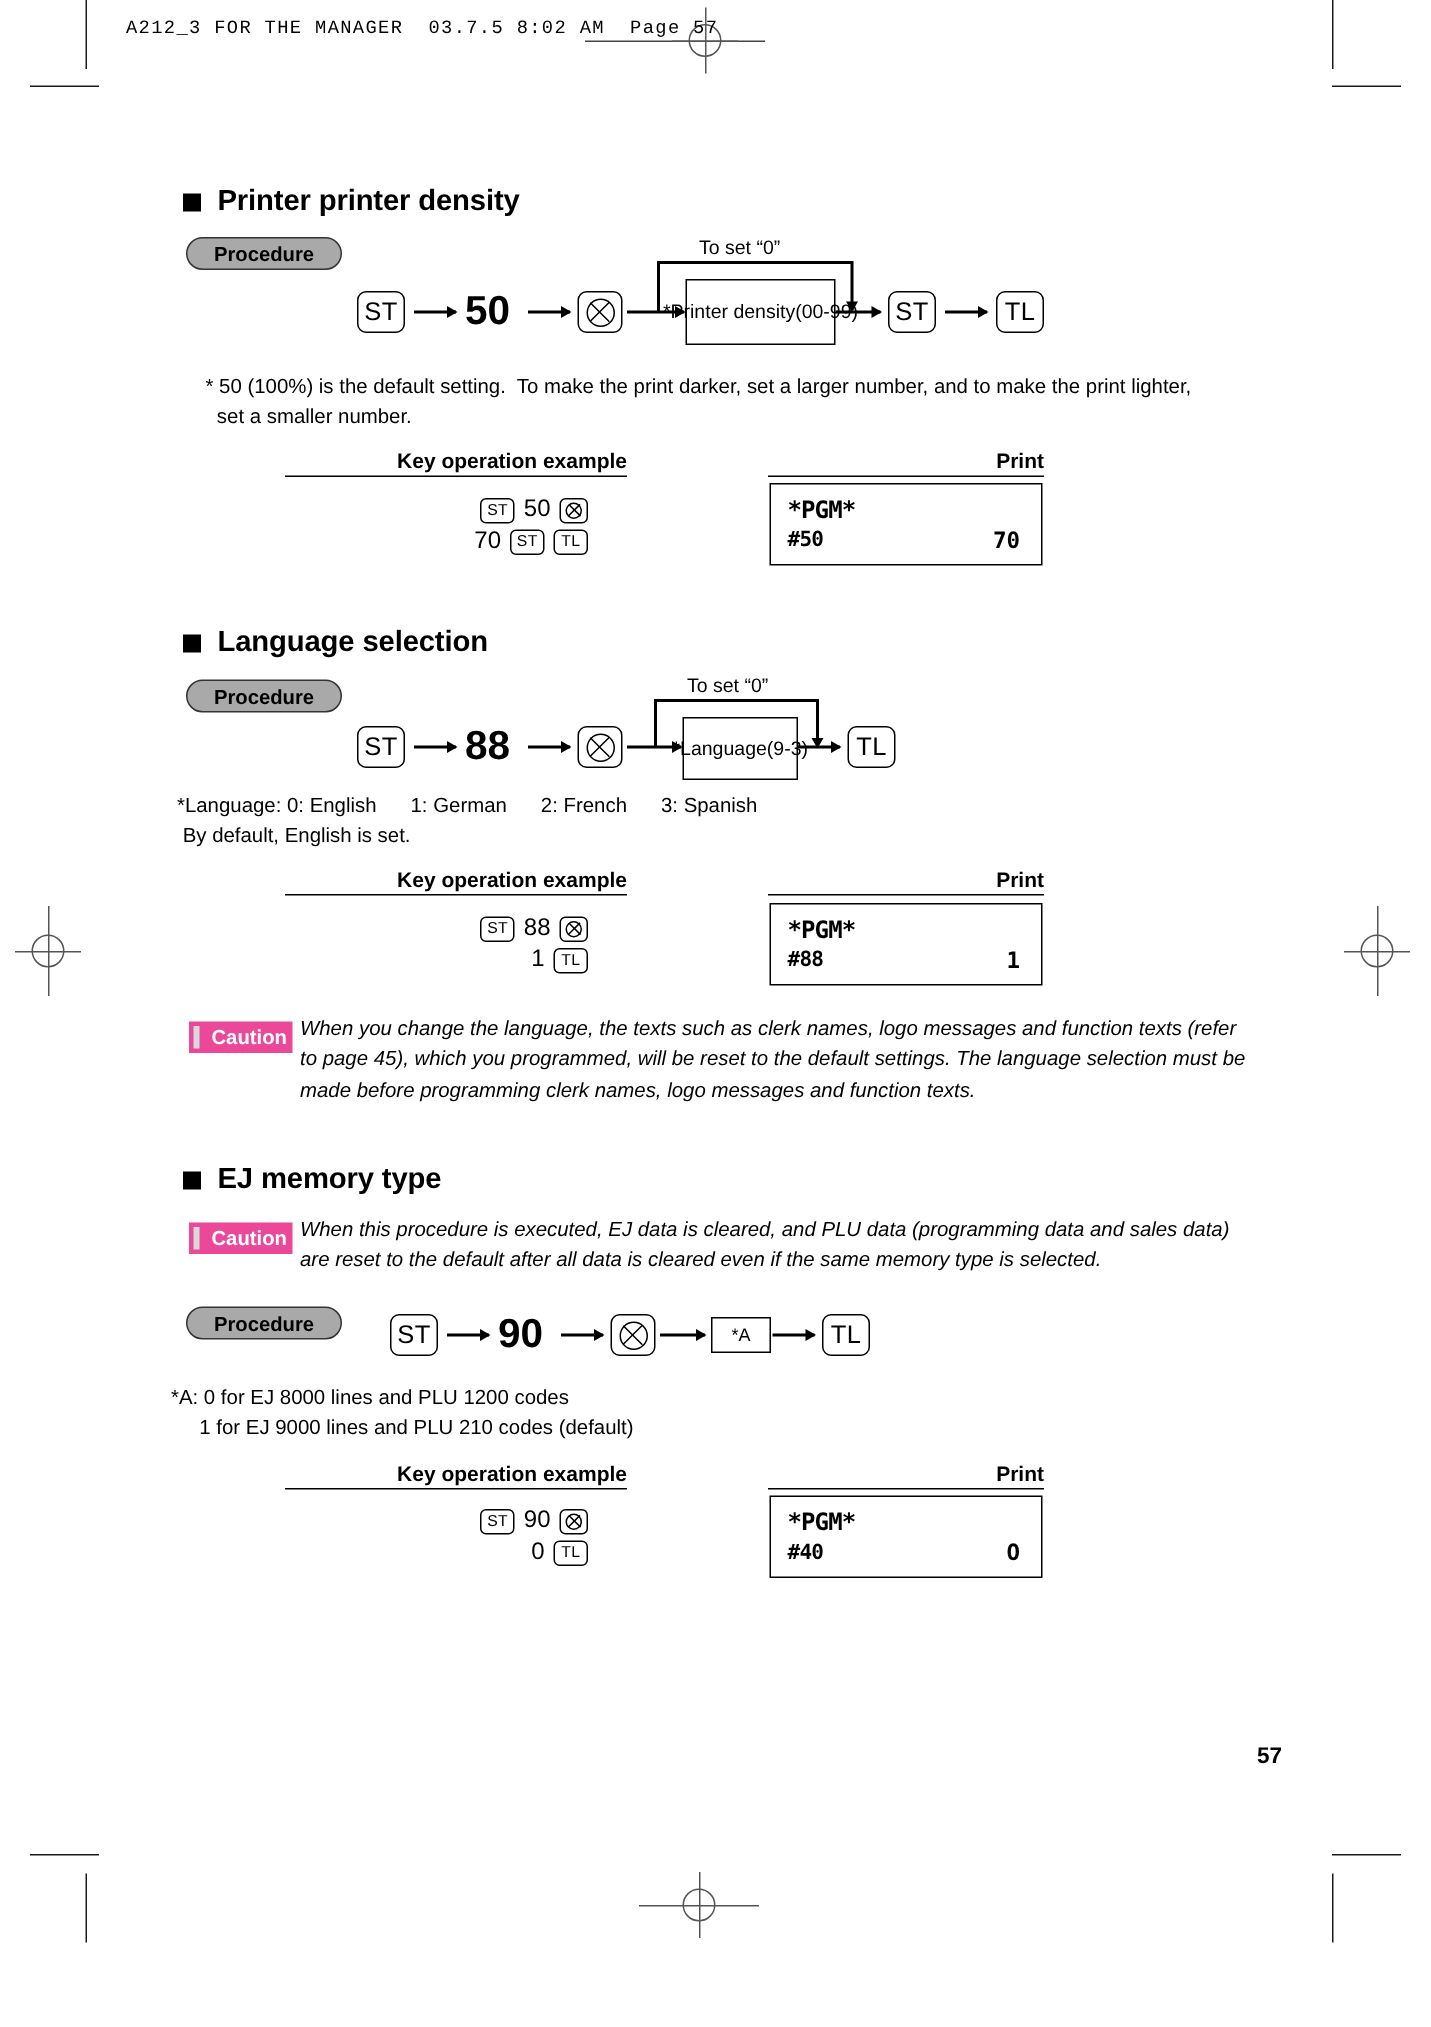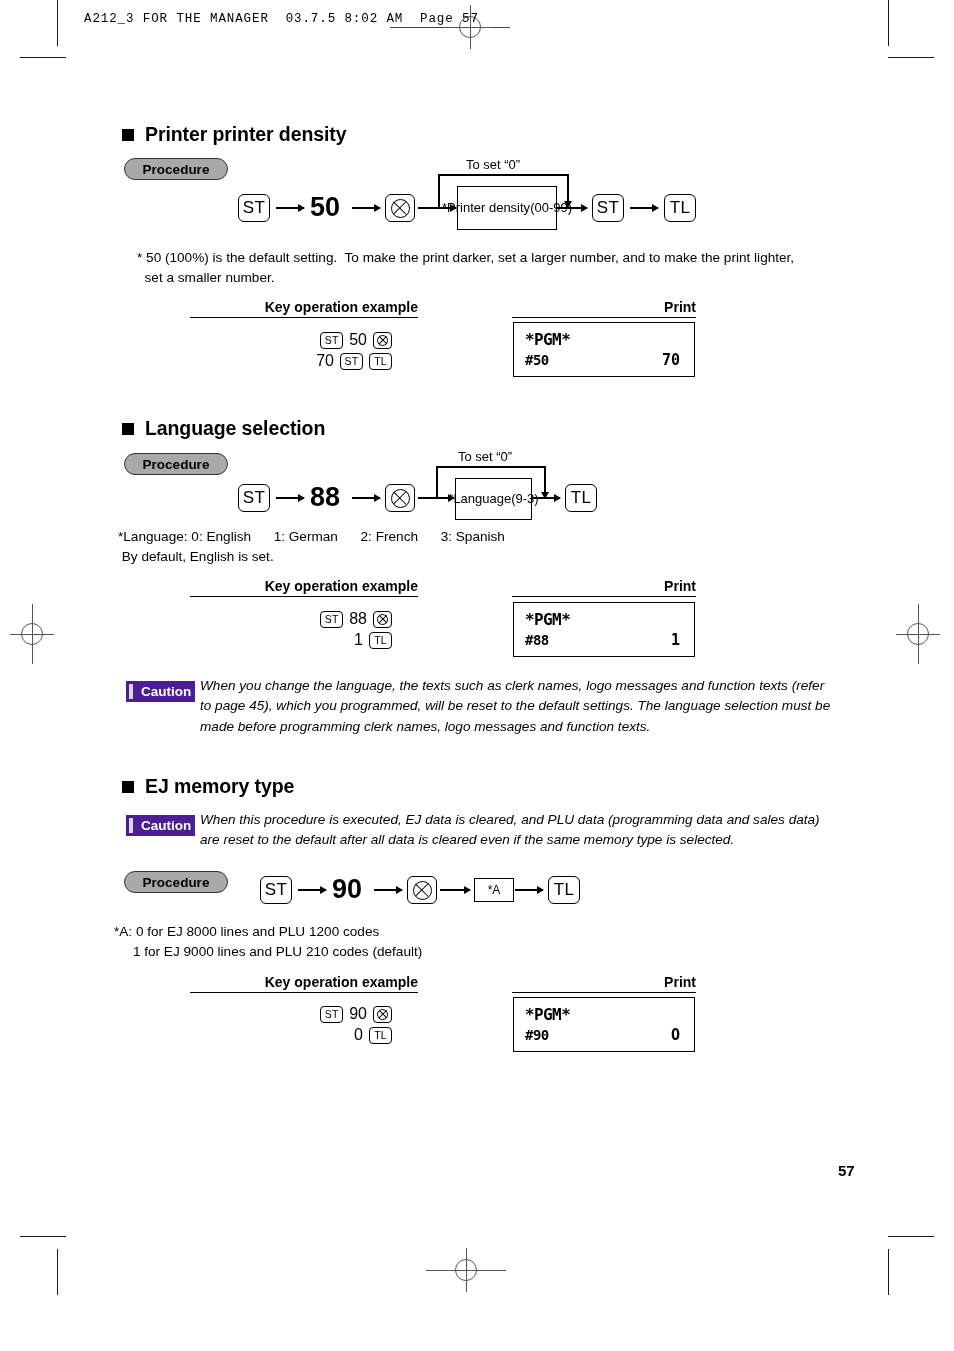"Caution" .caution-badge { background: #4c1d95 -> #ec4899 }
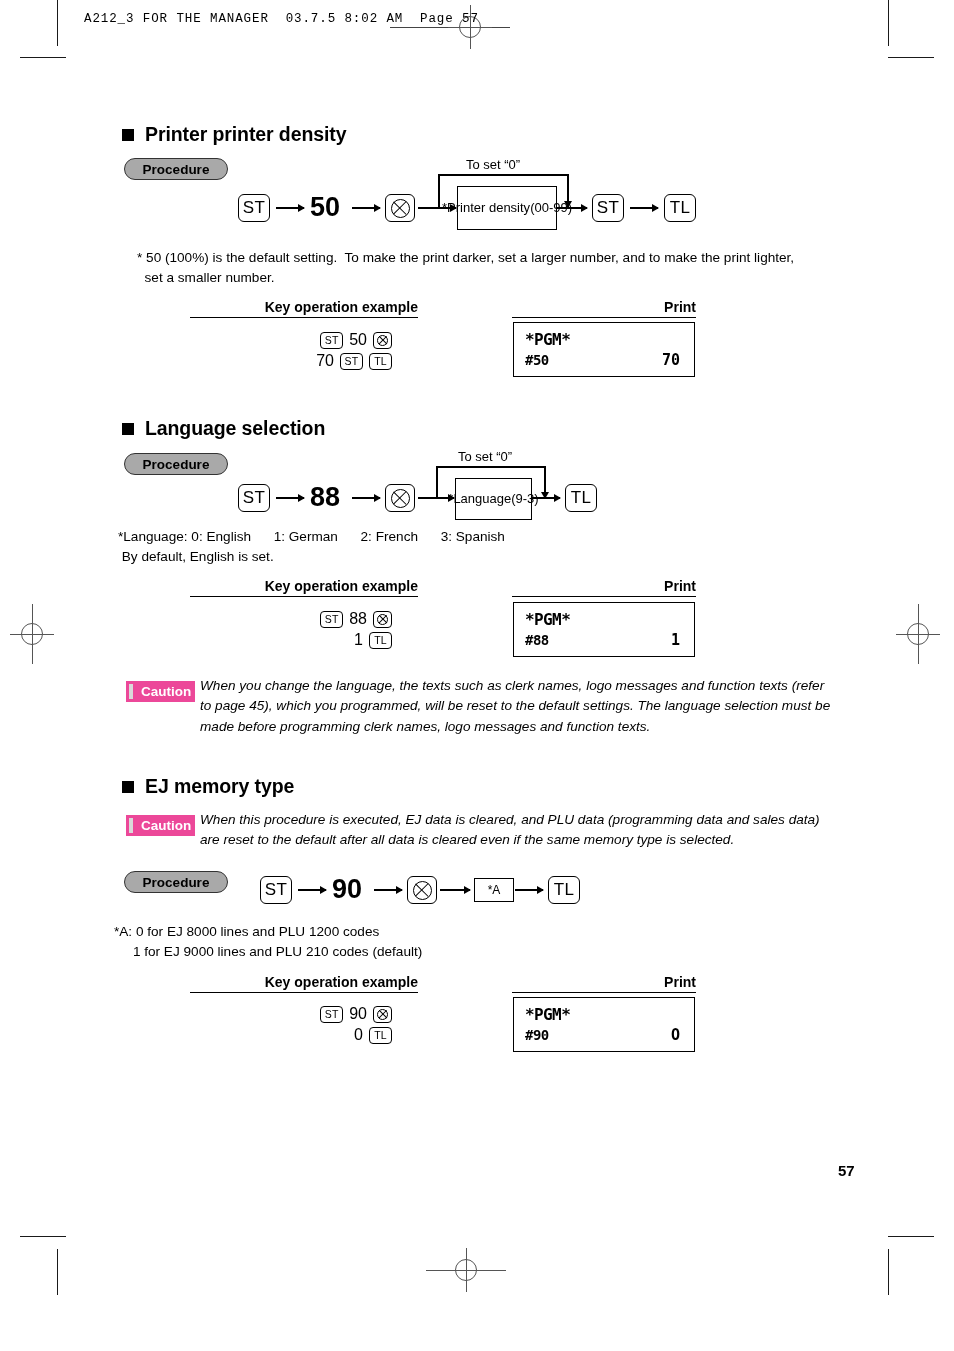"#90" span.code { text: 90 -> 40 }
